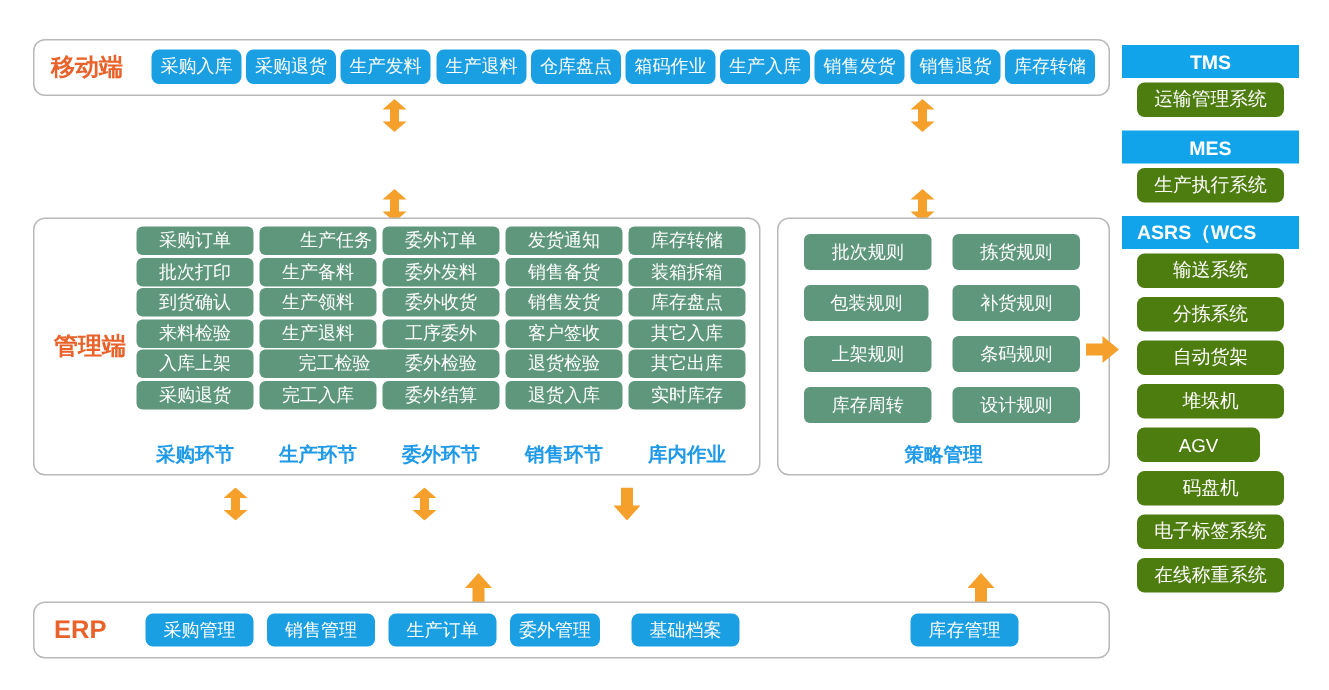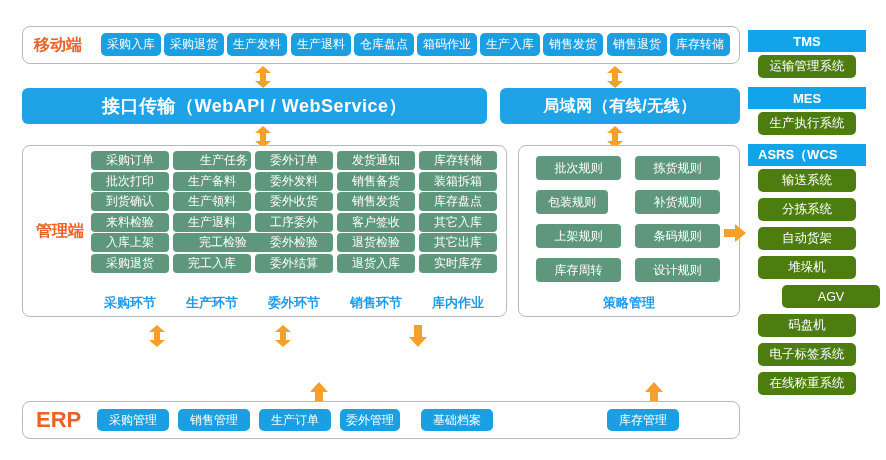"接口传输（WebAPI / WebService）" div.bluebar { html: <div>接口传输（WebAPI / WebService）</div> -> none }
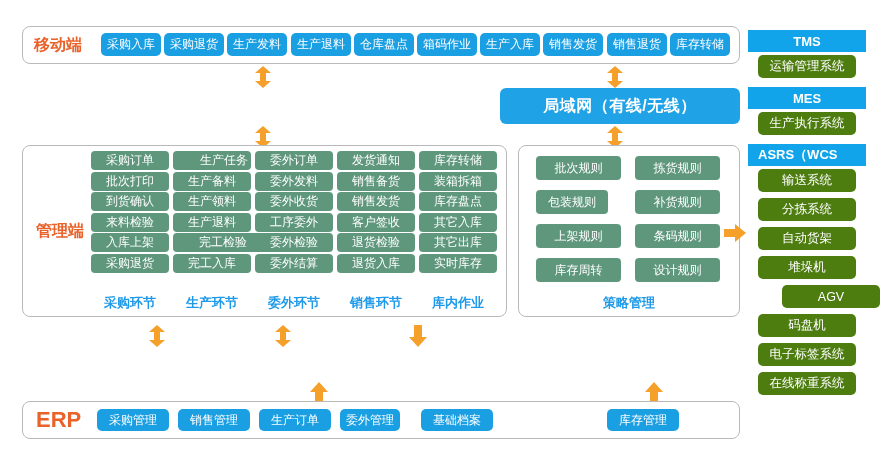"局域网（有线/无线）" div.bluebar { html: <div>局域网（有线/无线）</div> -> none }
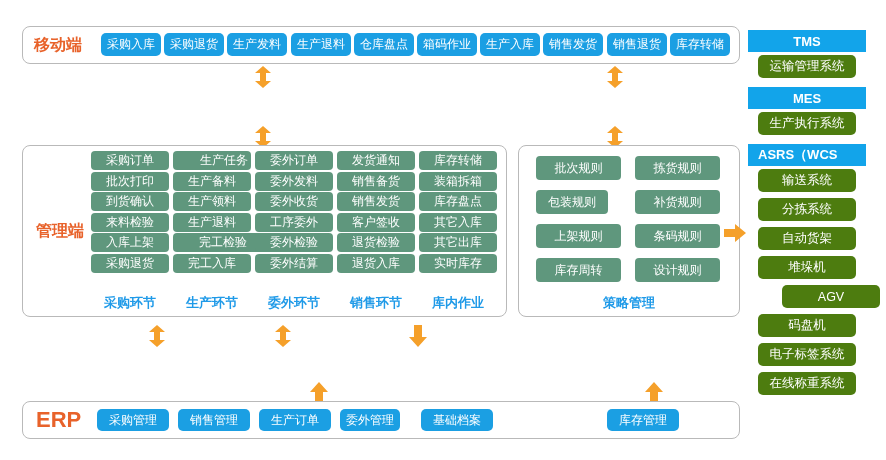"包装规则" div.greenbox { width: 72px -> 83px }
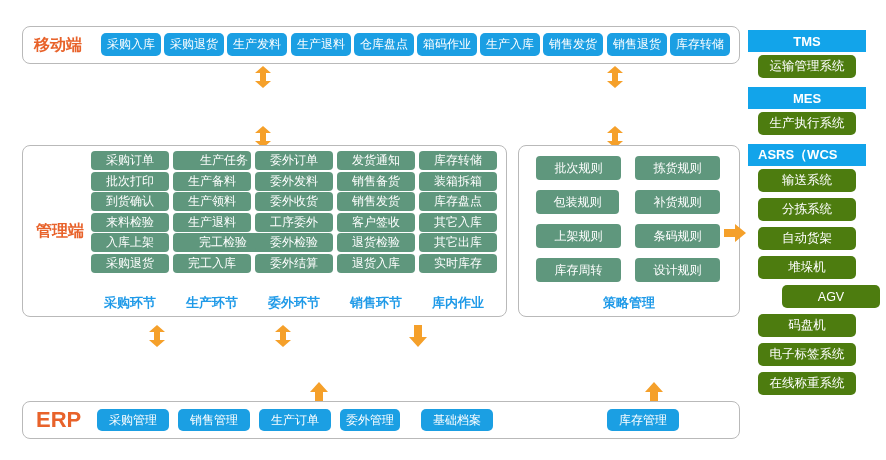"AGV" div.orangebox { margin-left: 24px -> none; width: 98px -> 82px }
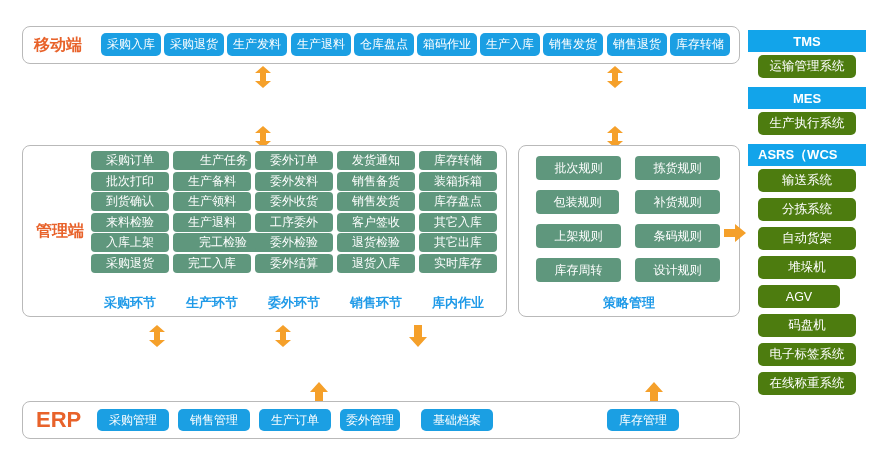"ERP" div.sidelabel { font-size: 22px -> 17px }
